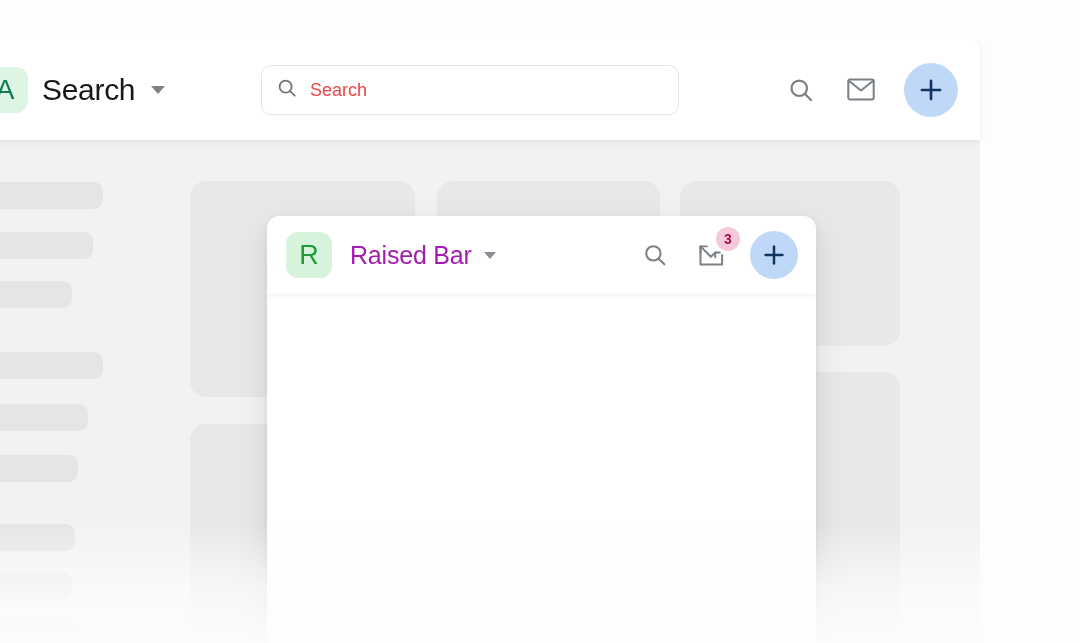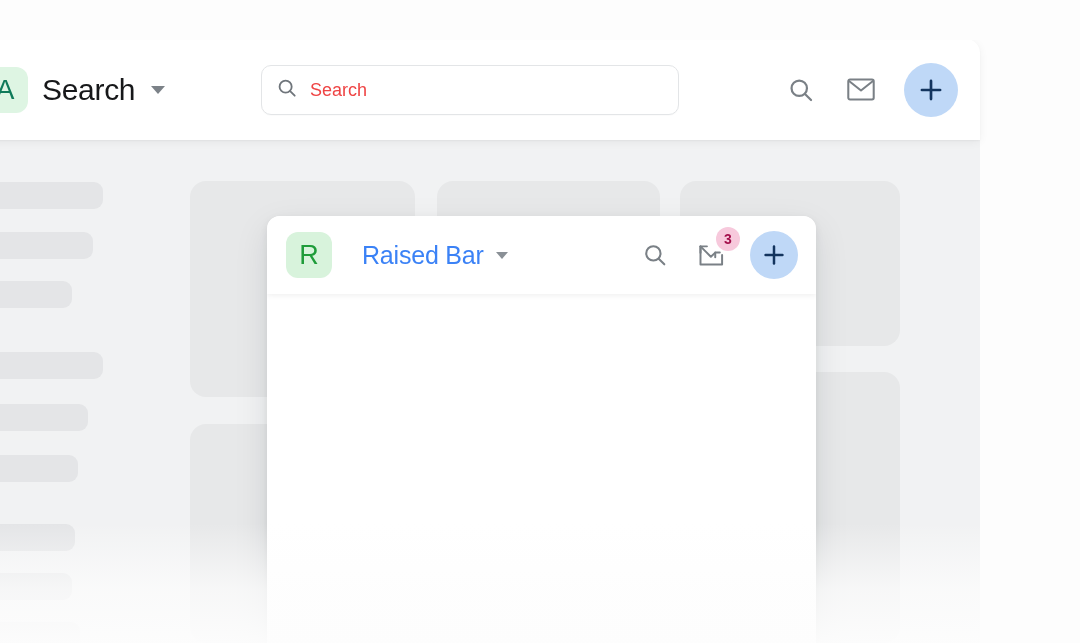"Raised Bar" .panel-title { color: #3b82f6 -> #a21caf; margin-left: 30px -> 18px }
